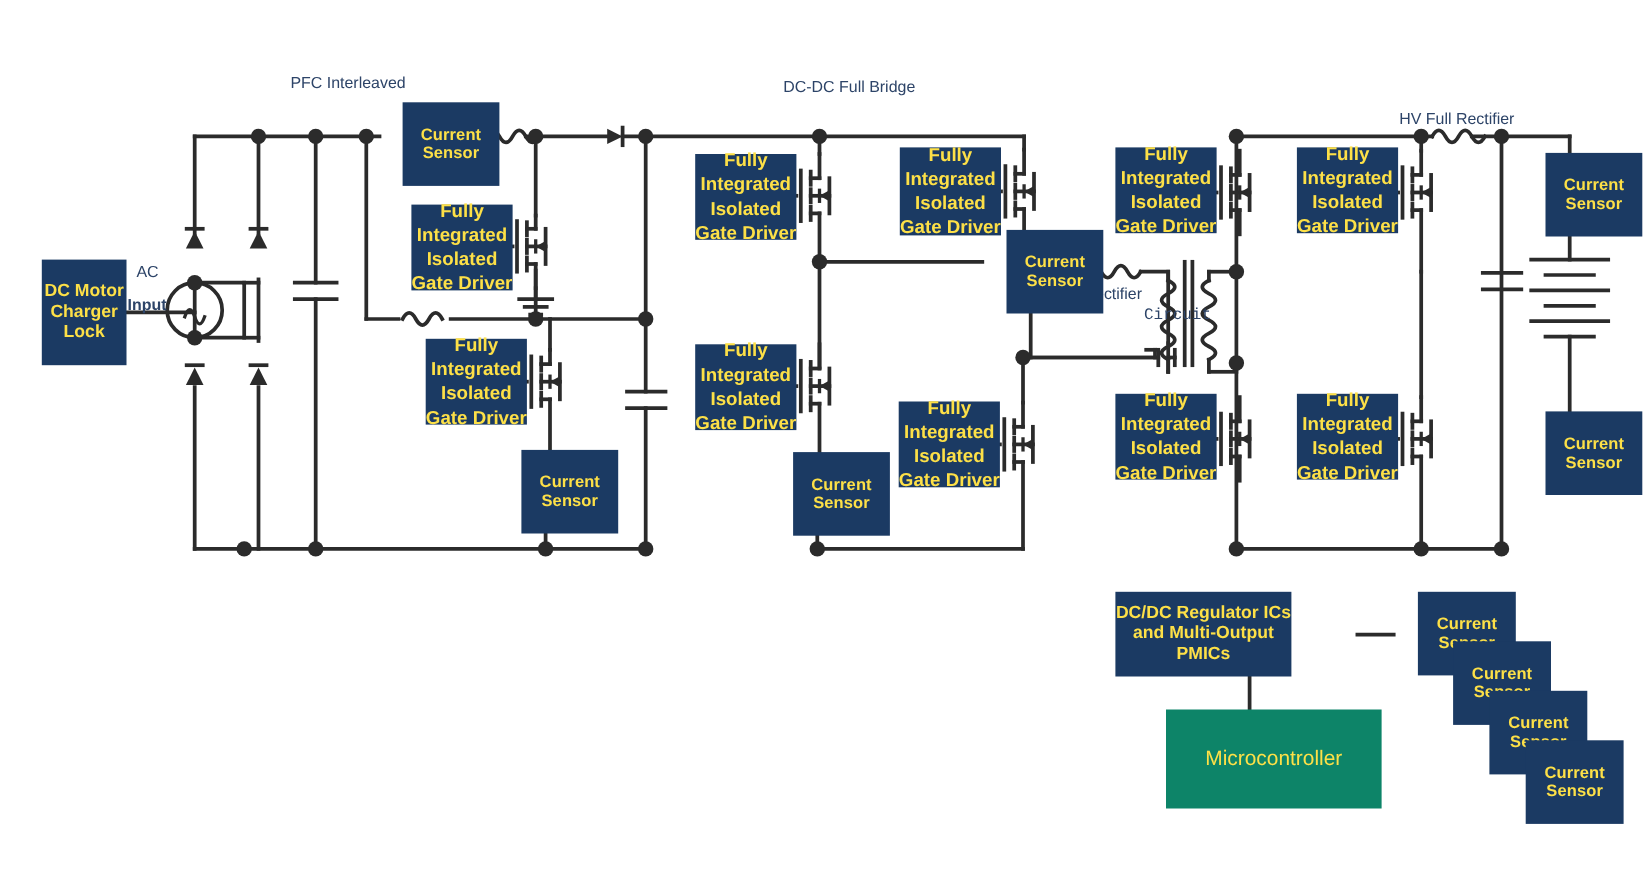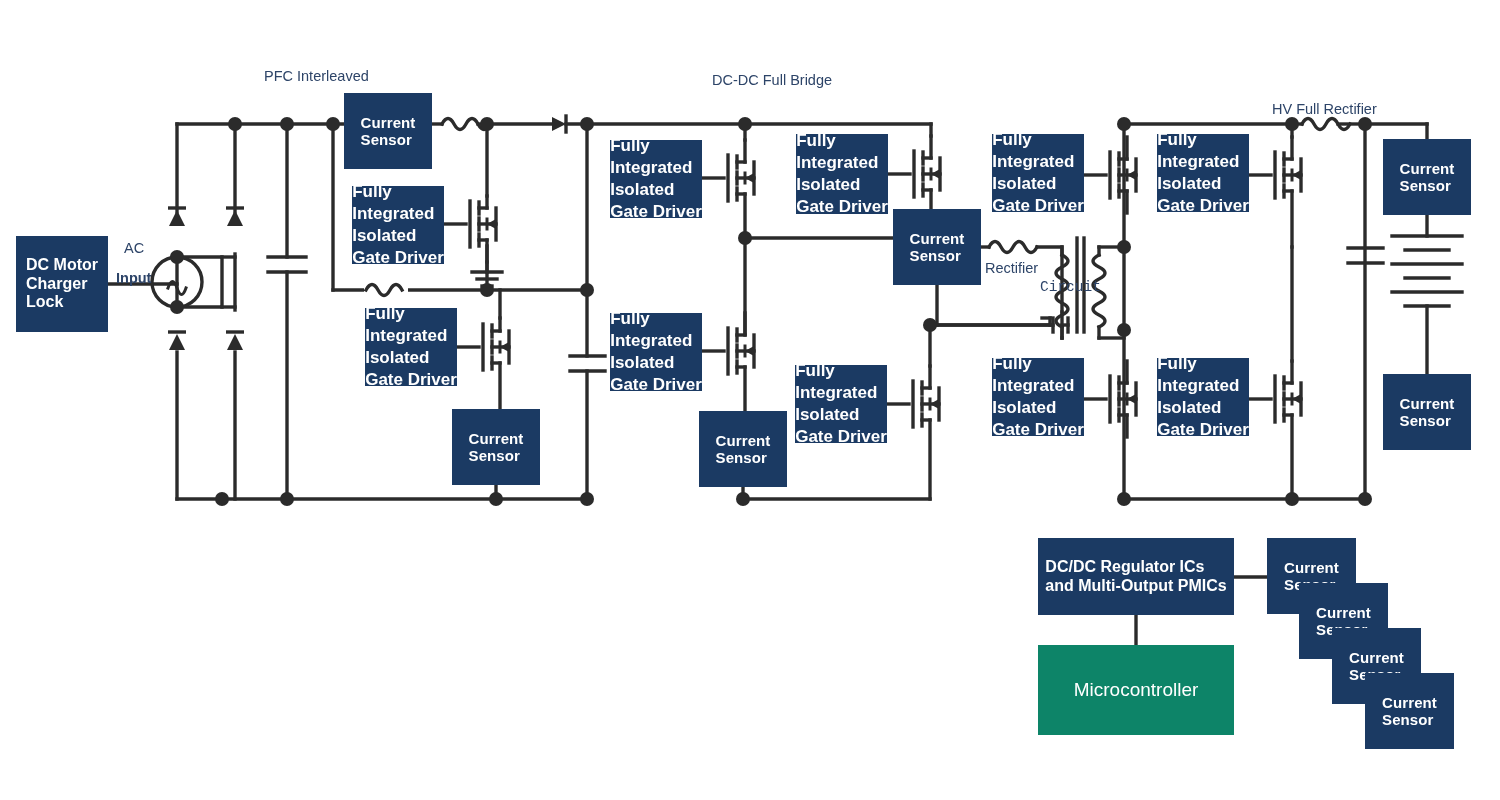"Current" .blk { color: #ffffff -> #fde047; margin-left: none -> 22px; text-align: left -> center }
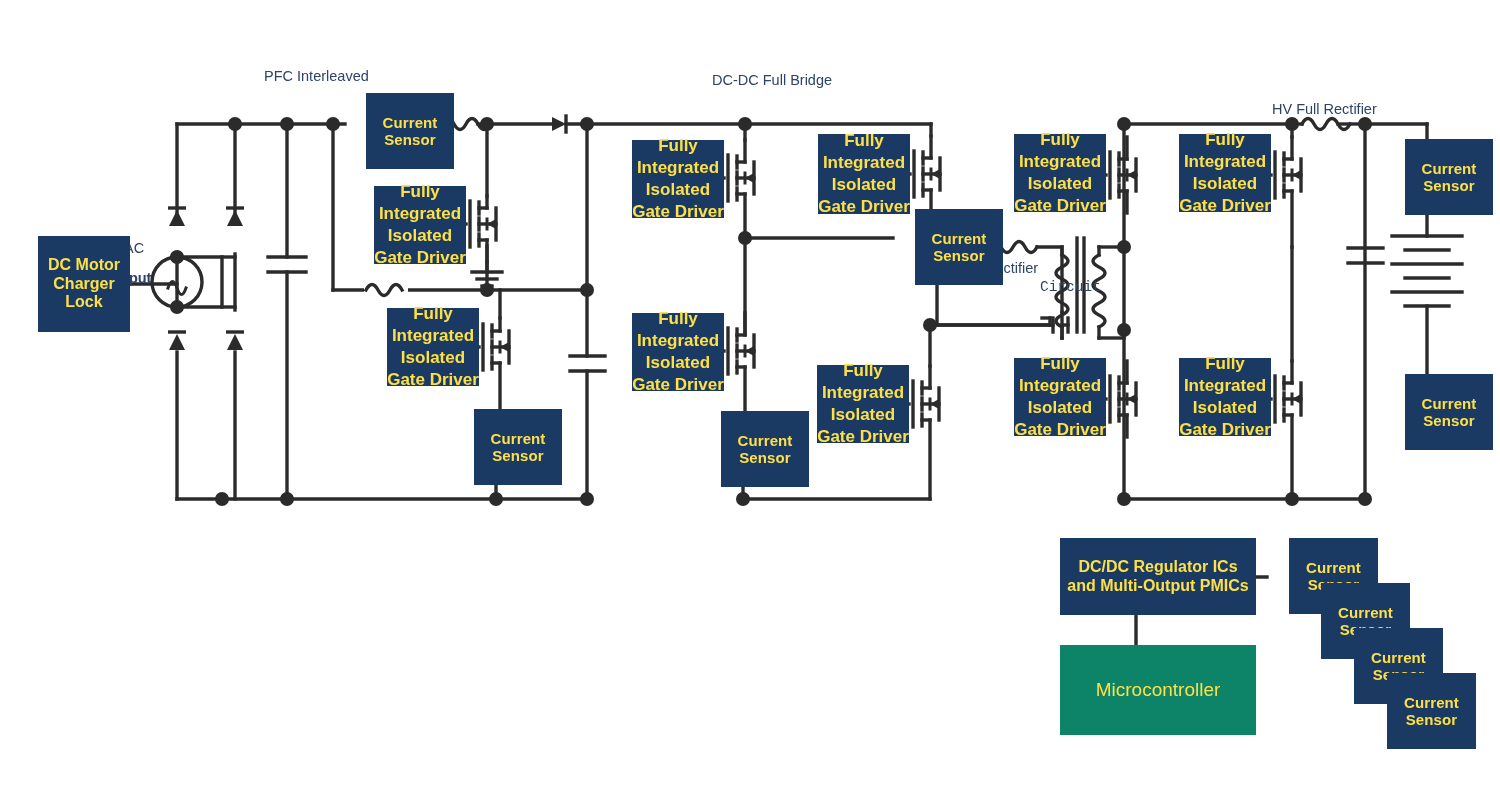"DC Motor" div.blk { width: 92px -> 77px }
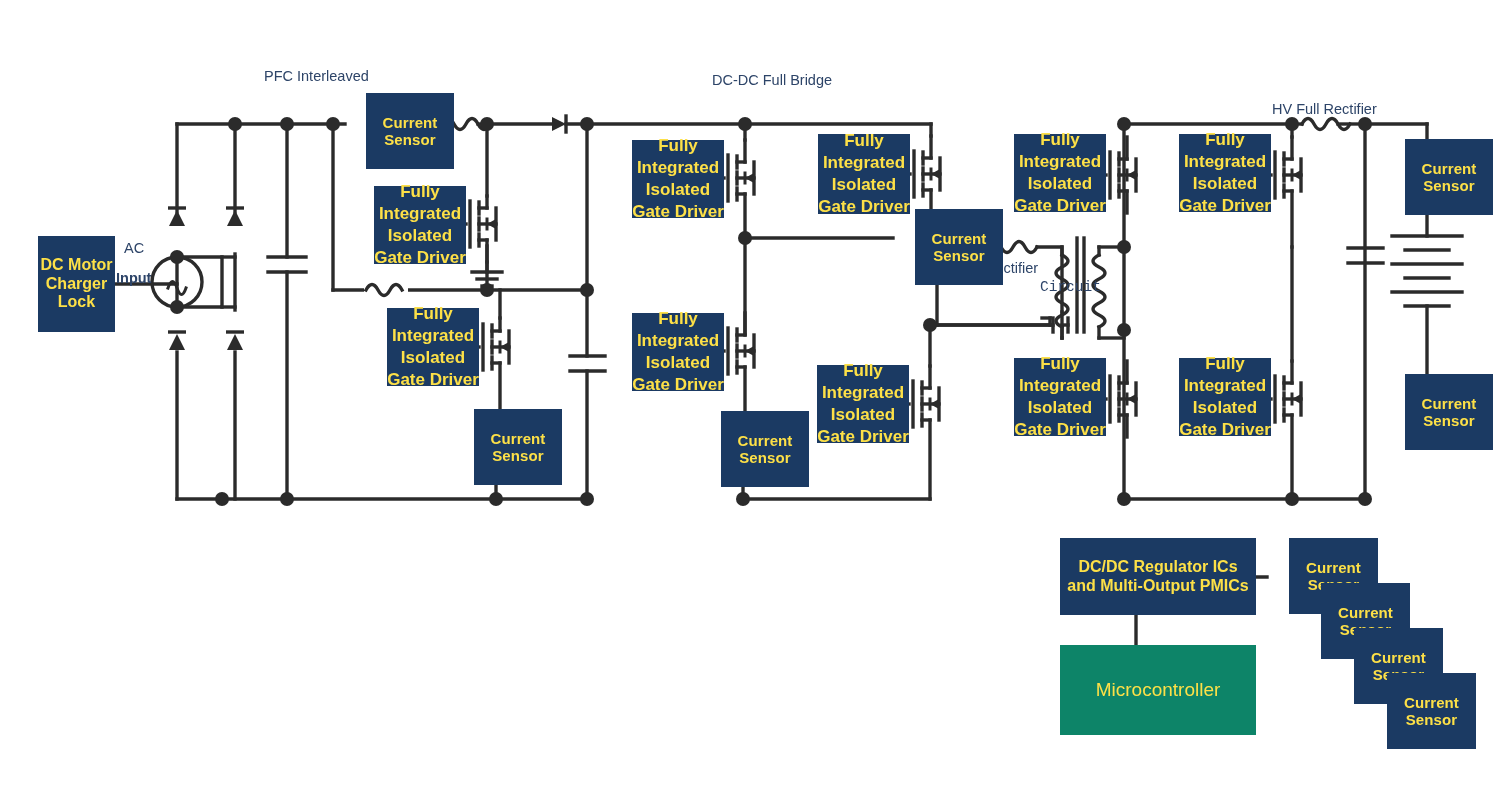"DC/DC Regulator ICs" div.blk { left: 1038px -> 992px; width: 196px -> 160px }
